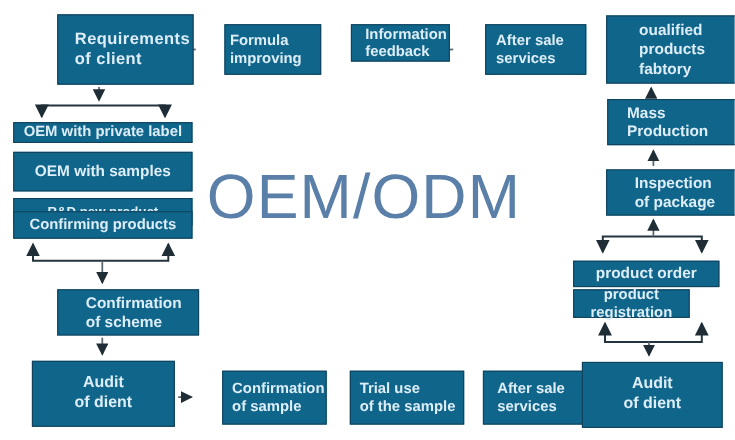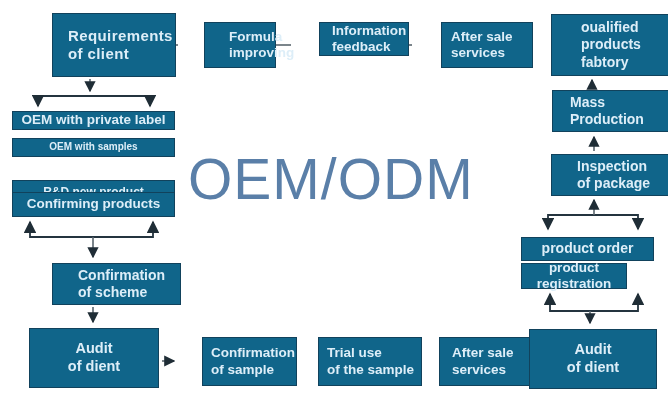"Formula" #n-formula { padding-left: 24px -> 4px; width: 72px -> 88px }
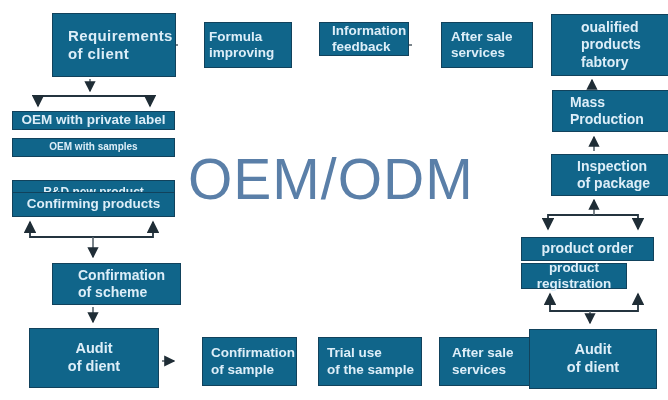"OEM with samples" #n-oem-samples { font-size: 10px -> 14px; height: 19px -> 36px }
